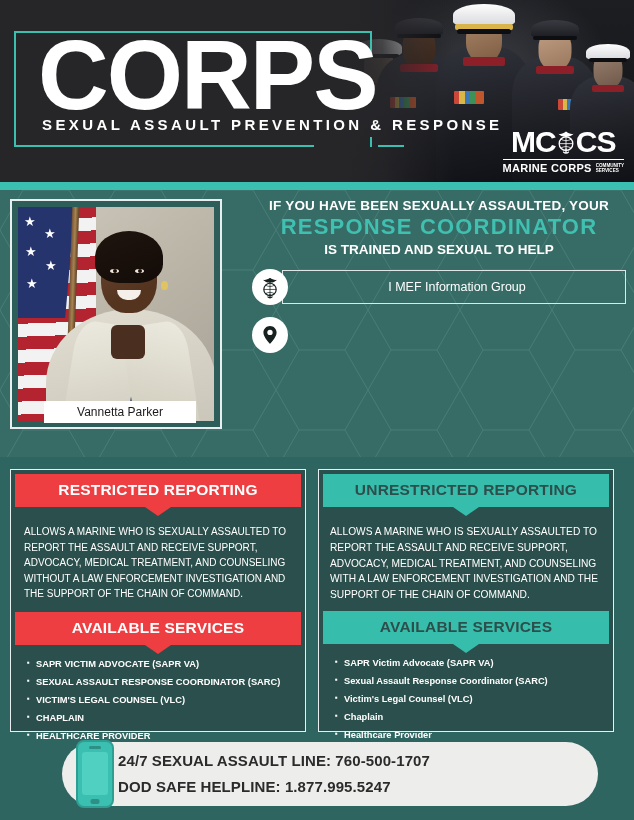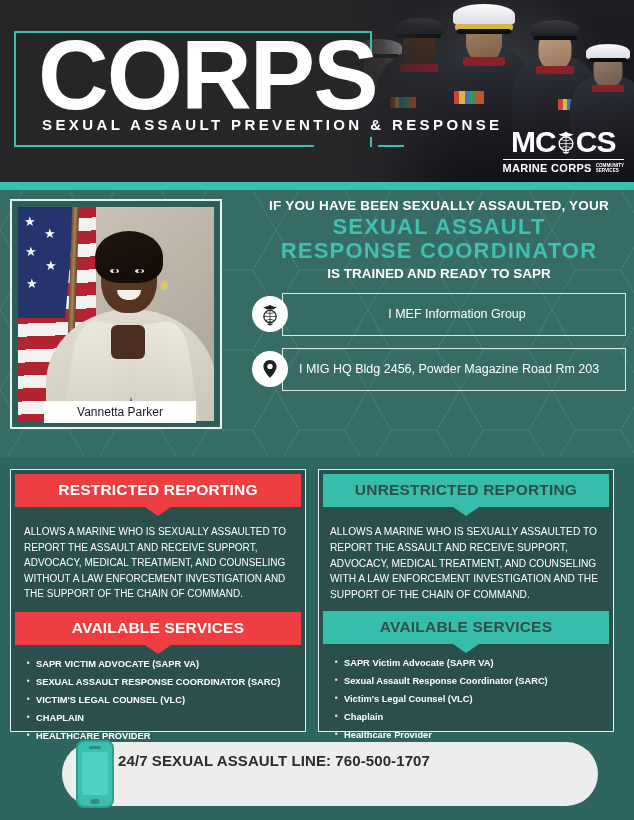"SEXUAL ASSAULT" div { html: <div>SEXUAL ASSAULT</div> -> none }
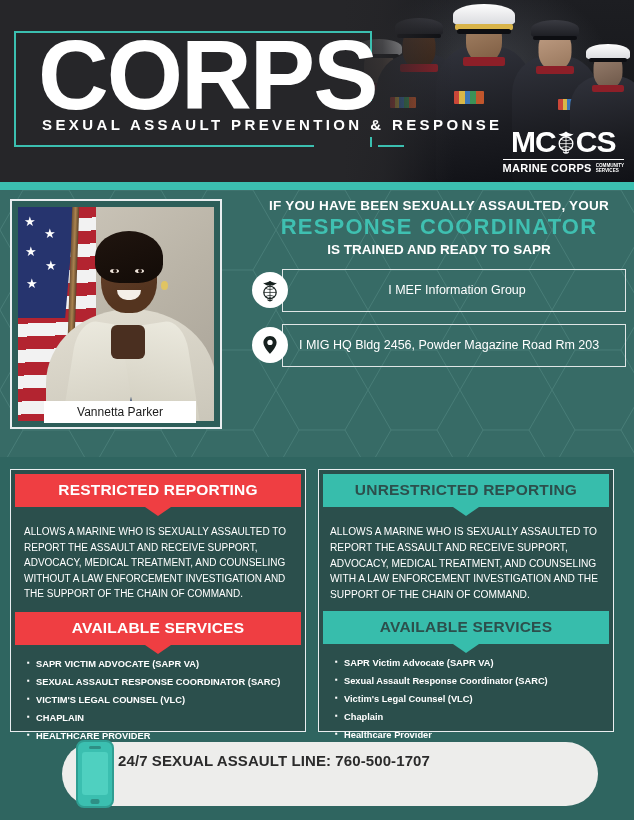"IS TRAINED AND READY TO" div.line2 { text: READY TO SAPR -> SEXUAL TO HELP }
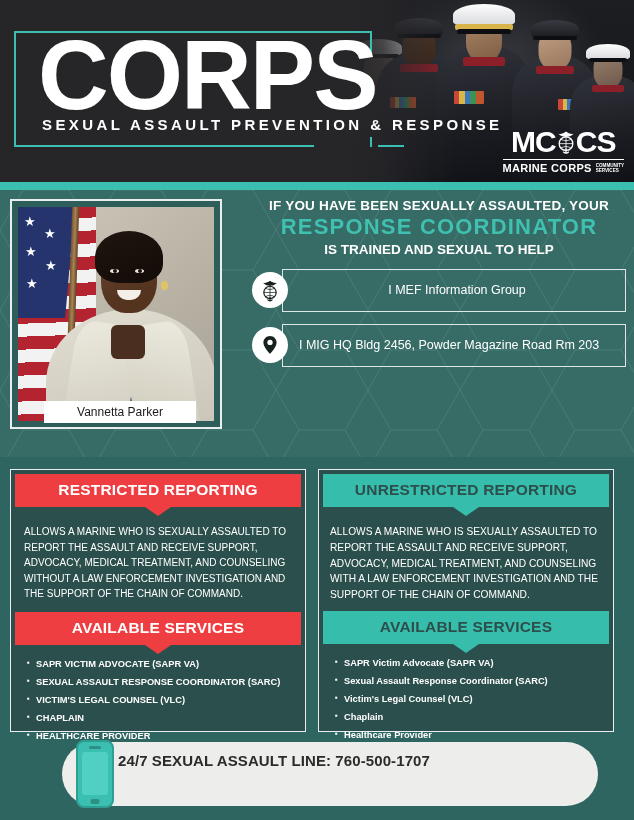"I MEF Information Group" .infobox { height: 43px -> 34px }
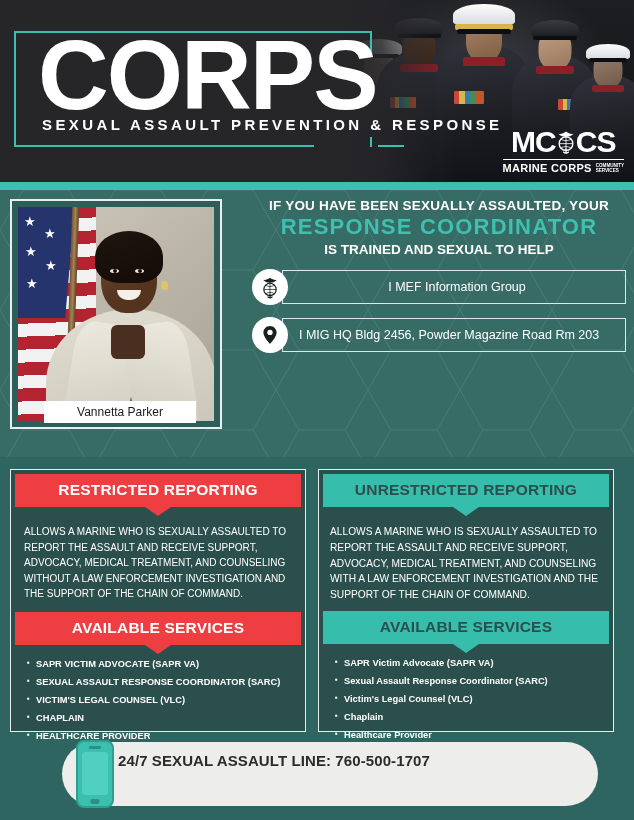"I MIG HQ Bldg 2456," div.infobox { html: <div>I MIG HQ Bldg 2456, Powder Magazine Road Rm 203</div> -> none }
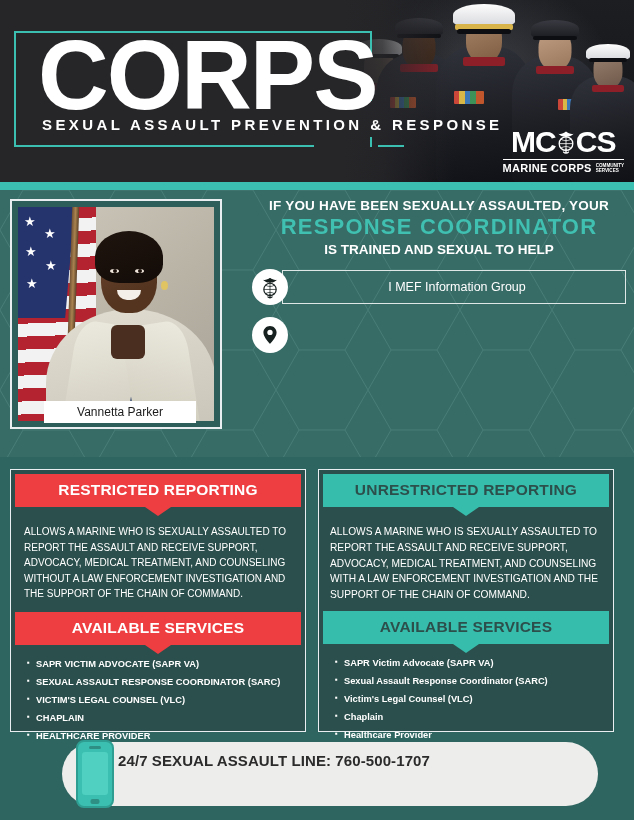"DOD SAFE HELPLINE: 1.877.995.5247" div.fl { html: none -> <div>DOD SAFE HELPLINE: 1.877.995.5247</div> }
